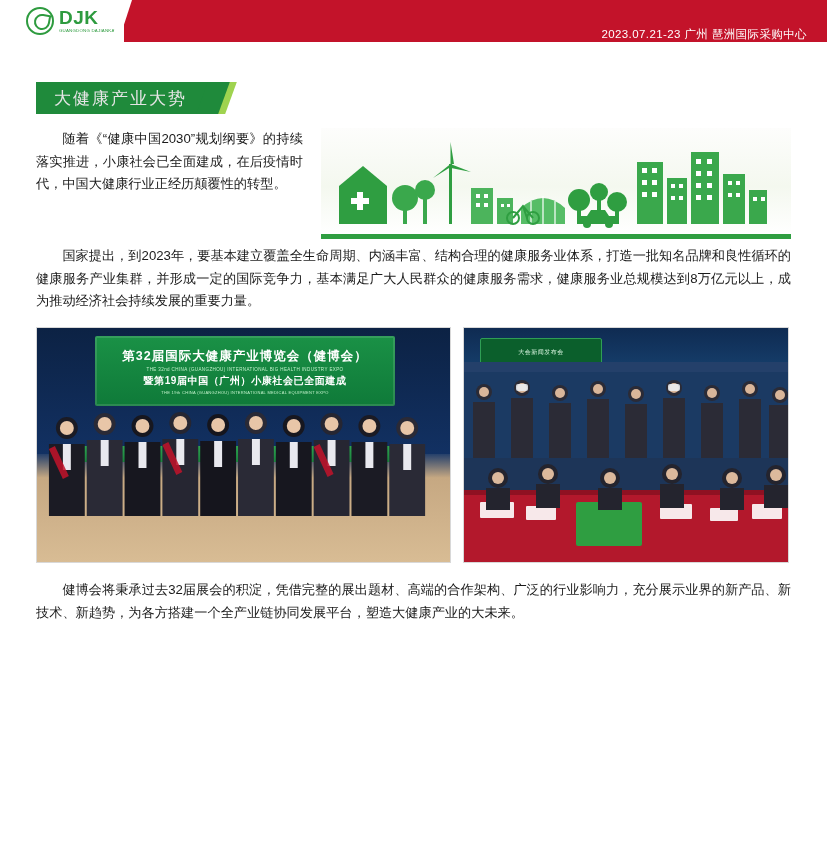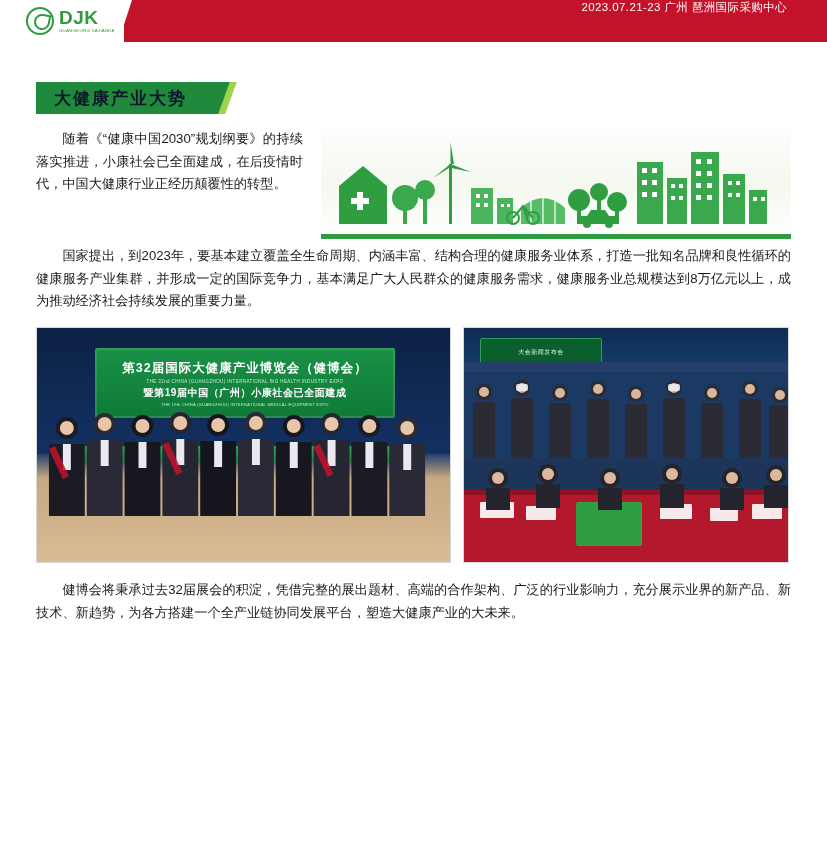"2023.07.21-23 广州 琶洲国际采购中心" .header-bar { align-items: flex-start -> flex-end; padding-right: 40px -> 20px }
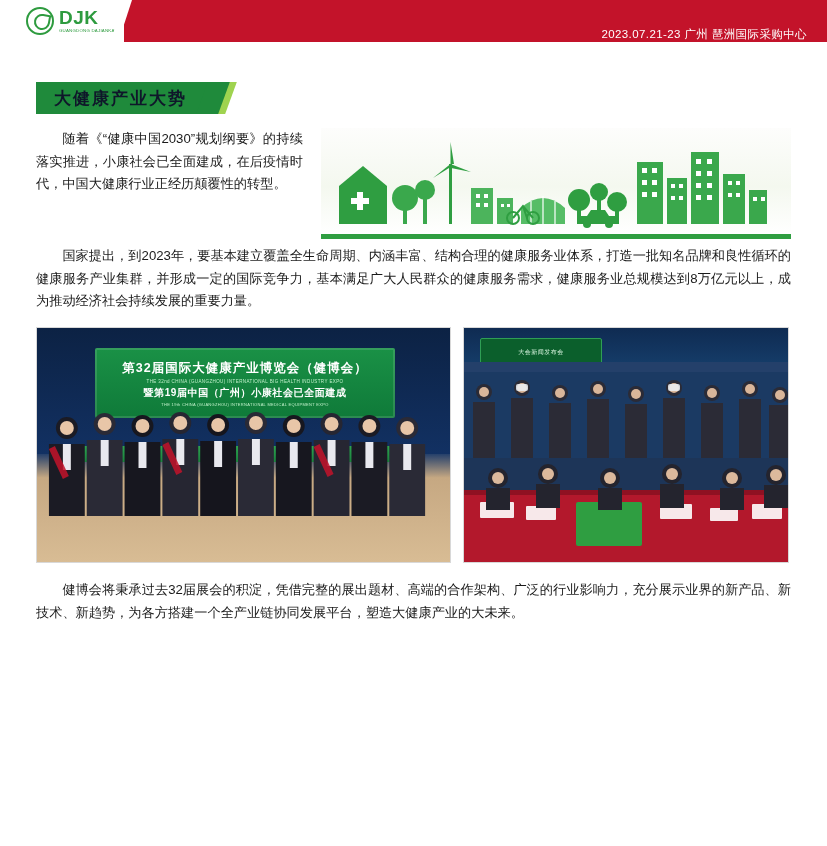"大健康产业大势" .banner-text { color: #0f172a -> #e5e5e5; font-weight: bold -> normal }
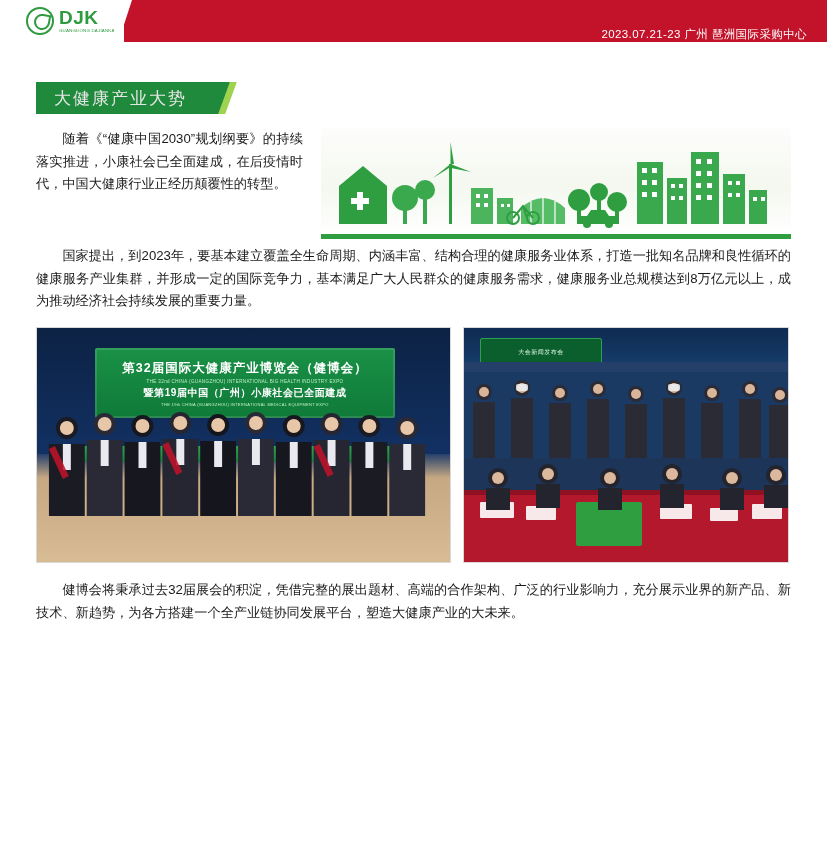"第32届国际大健康产业博览会（健博会）" .pl-banner { top: 20px -> 8px }
